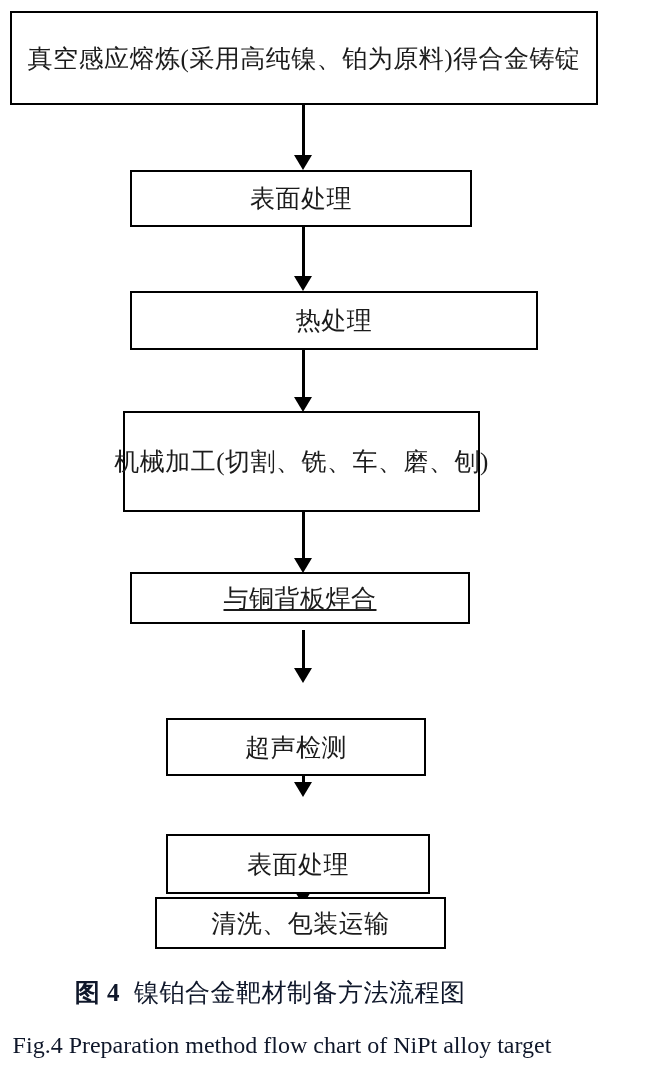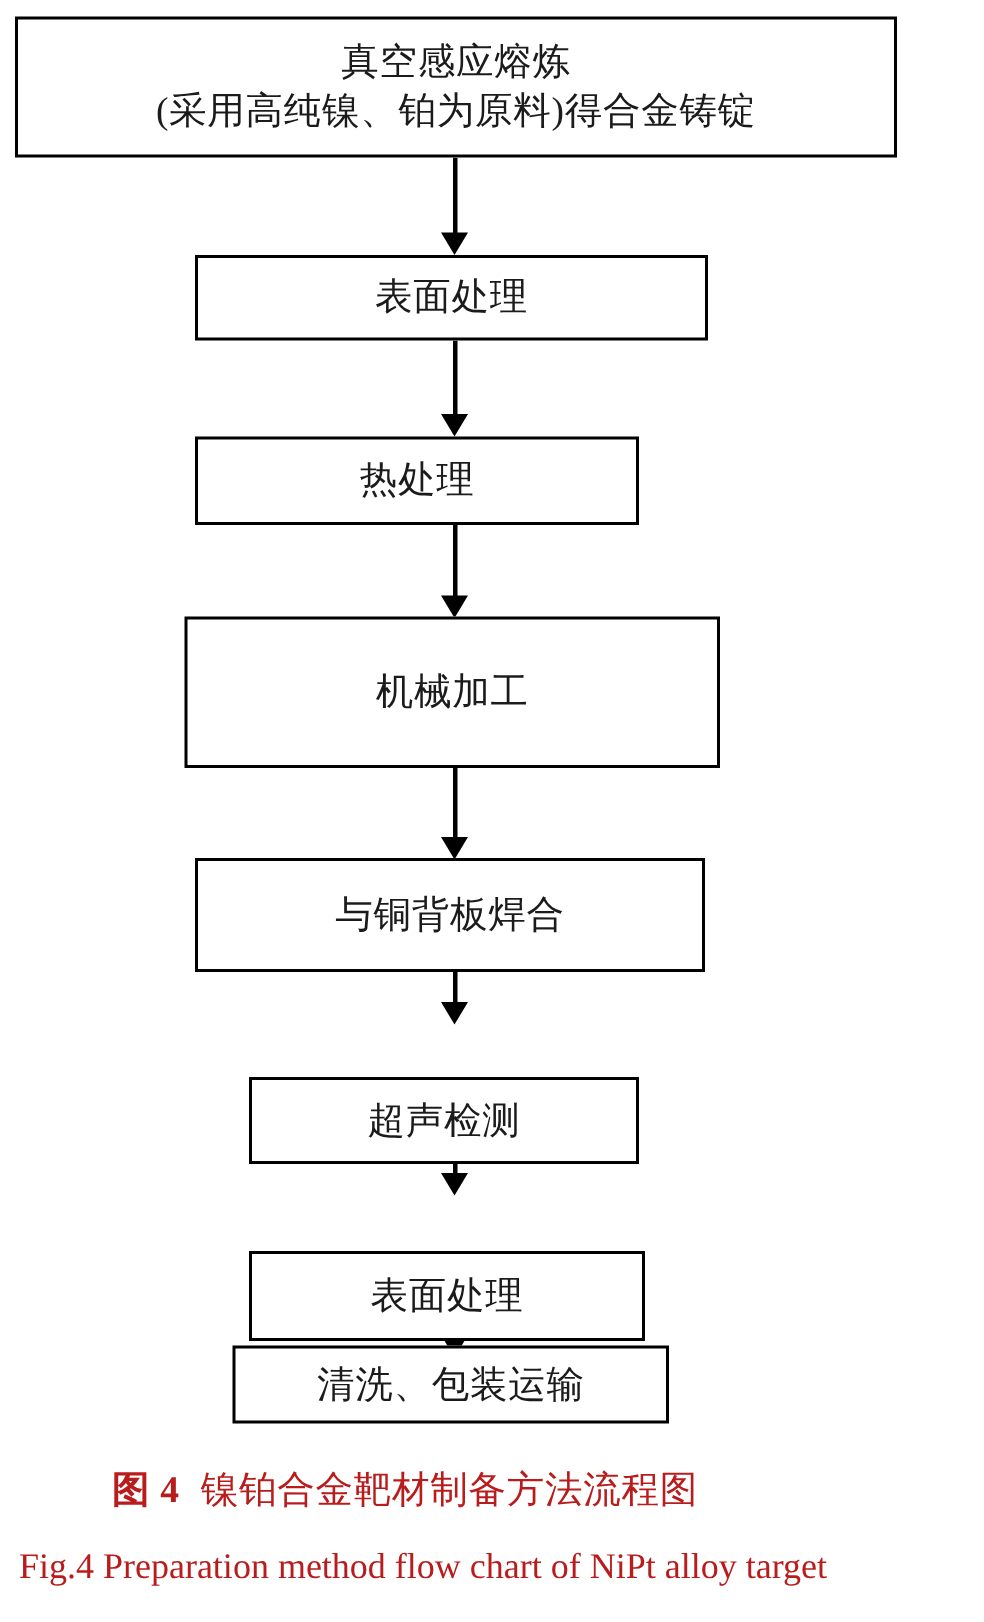"真空感应熔炼" .node { flex-direction: column -> none }
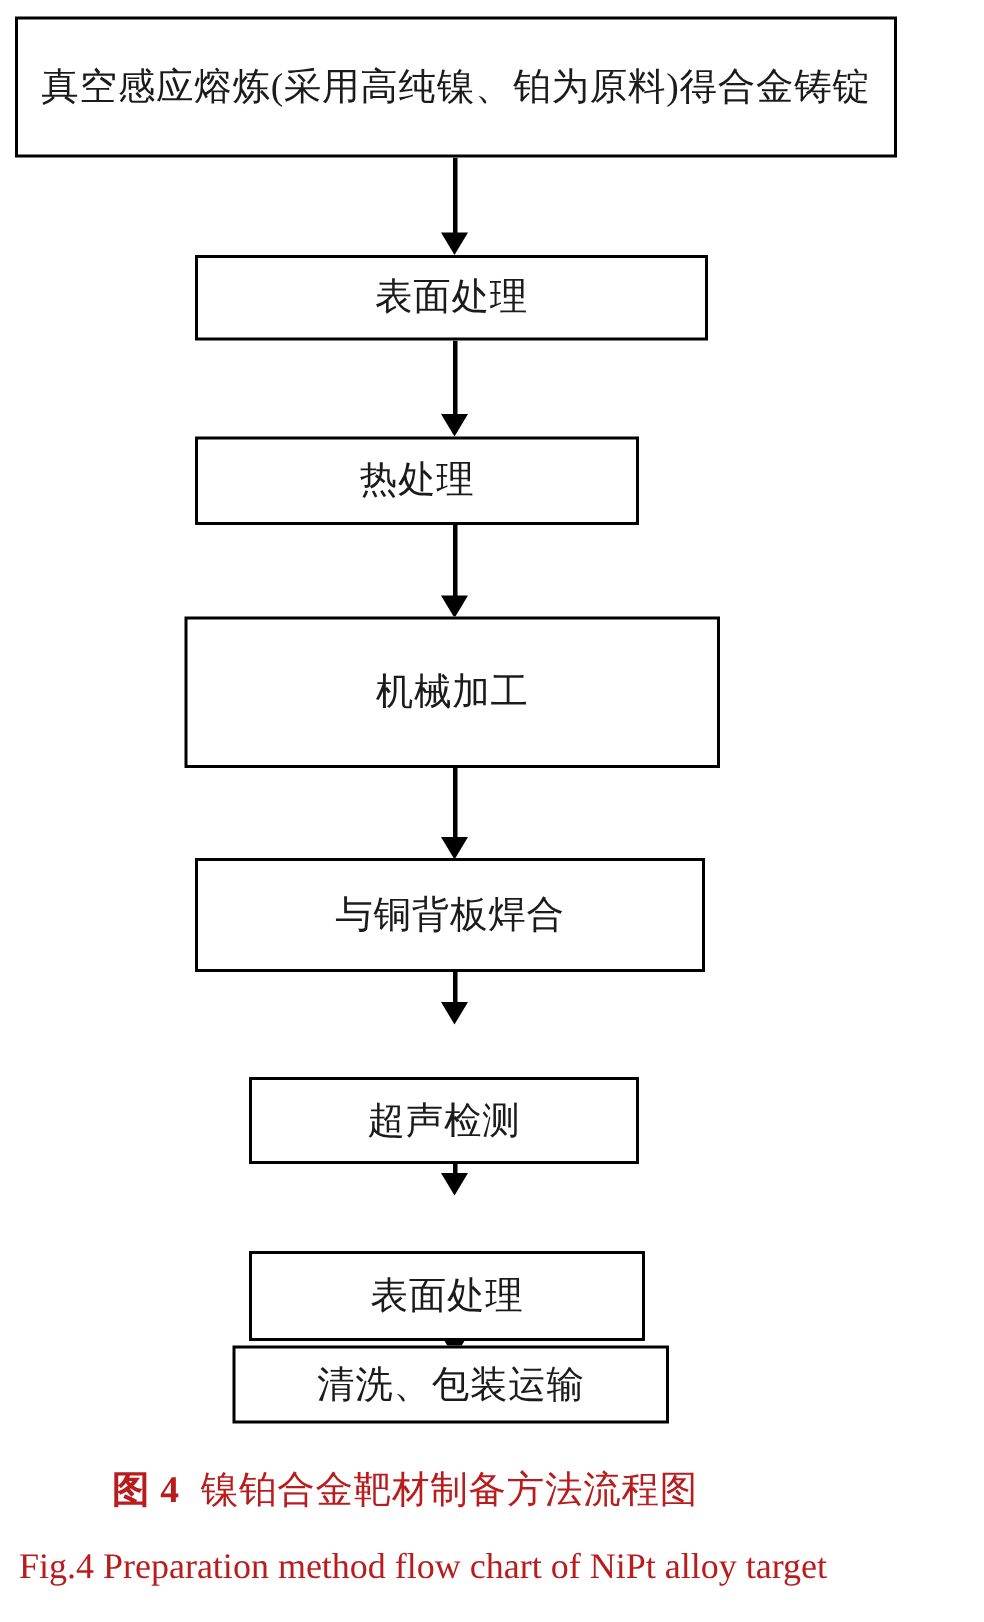"热处理" #node-3 { width: 296px -> 408px }
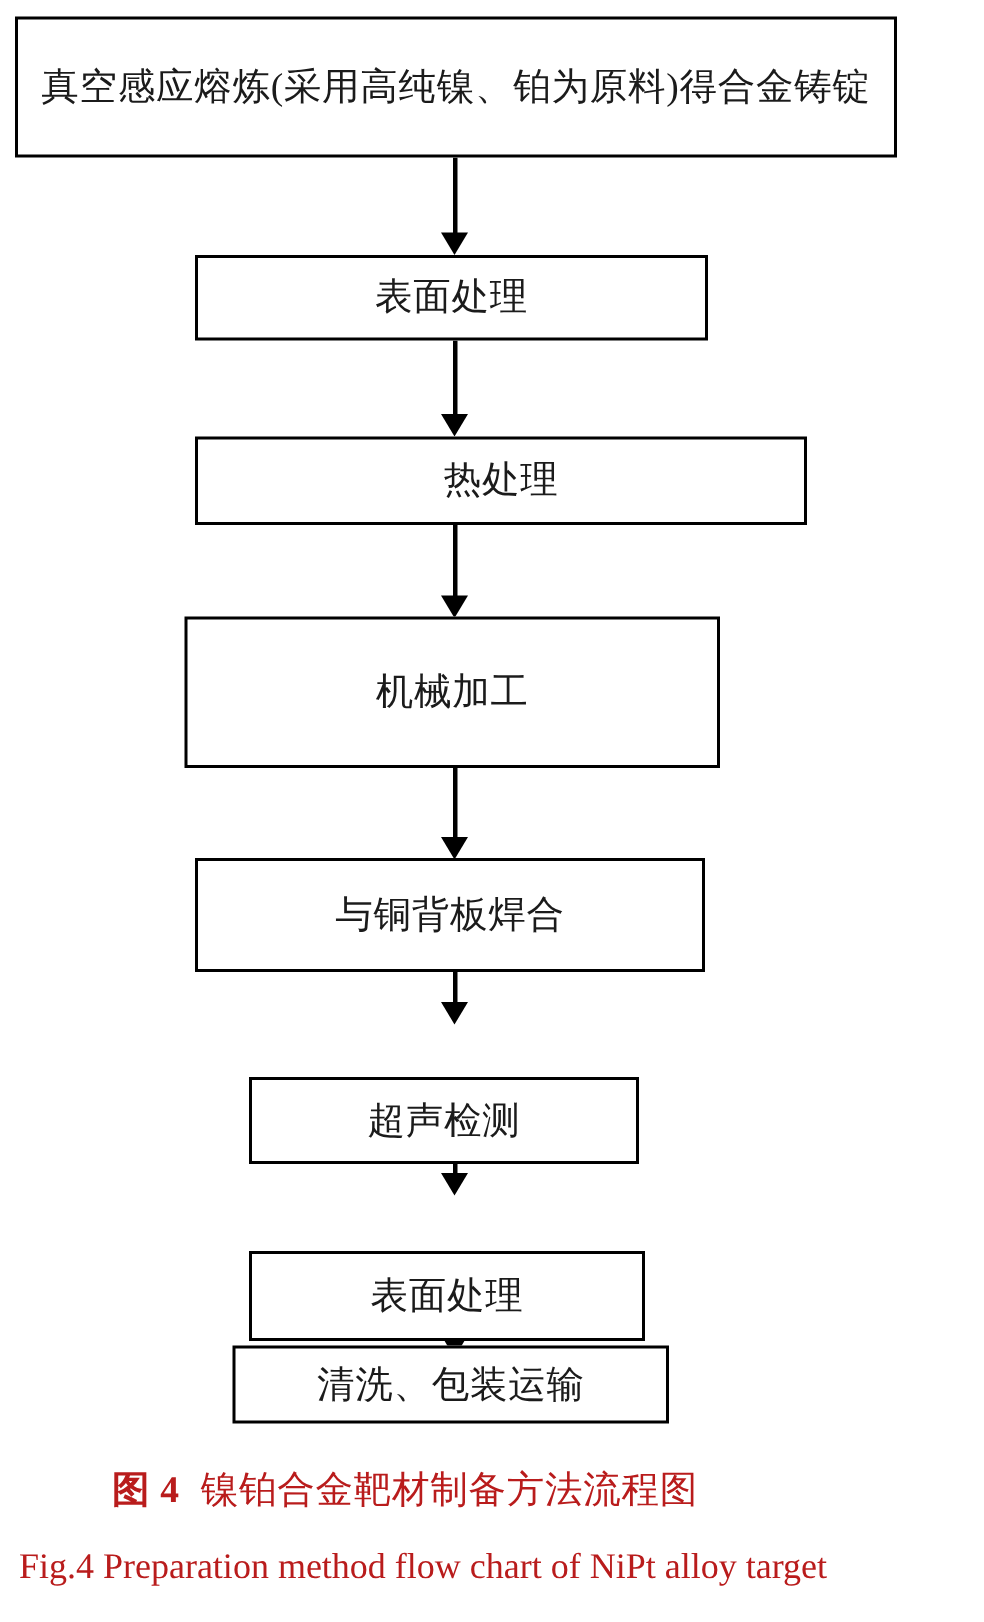"(切割、铣、车、磨、刨)" span.line { html: none -> <span>(切割、铣、车、磨、刨)</span> }
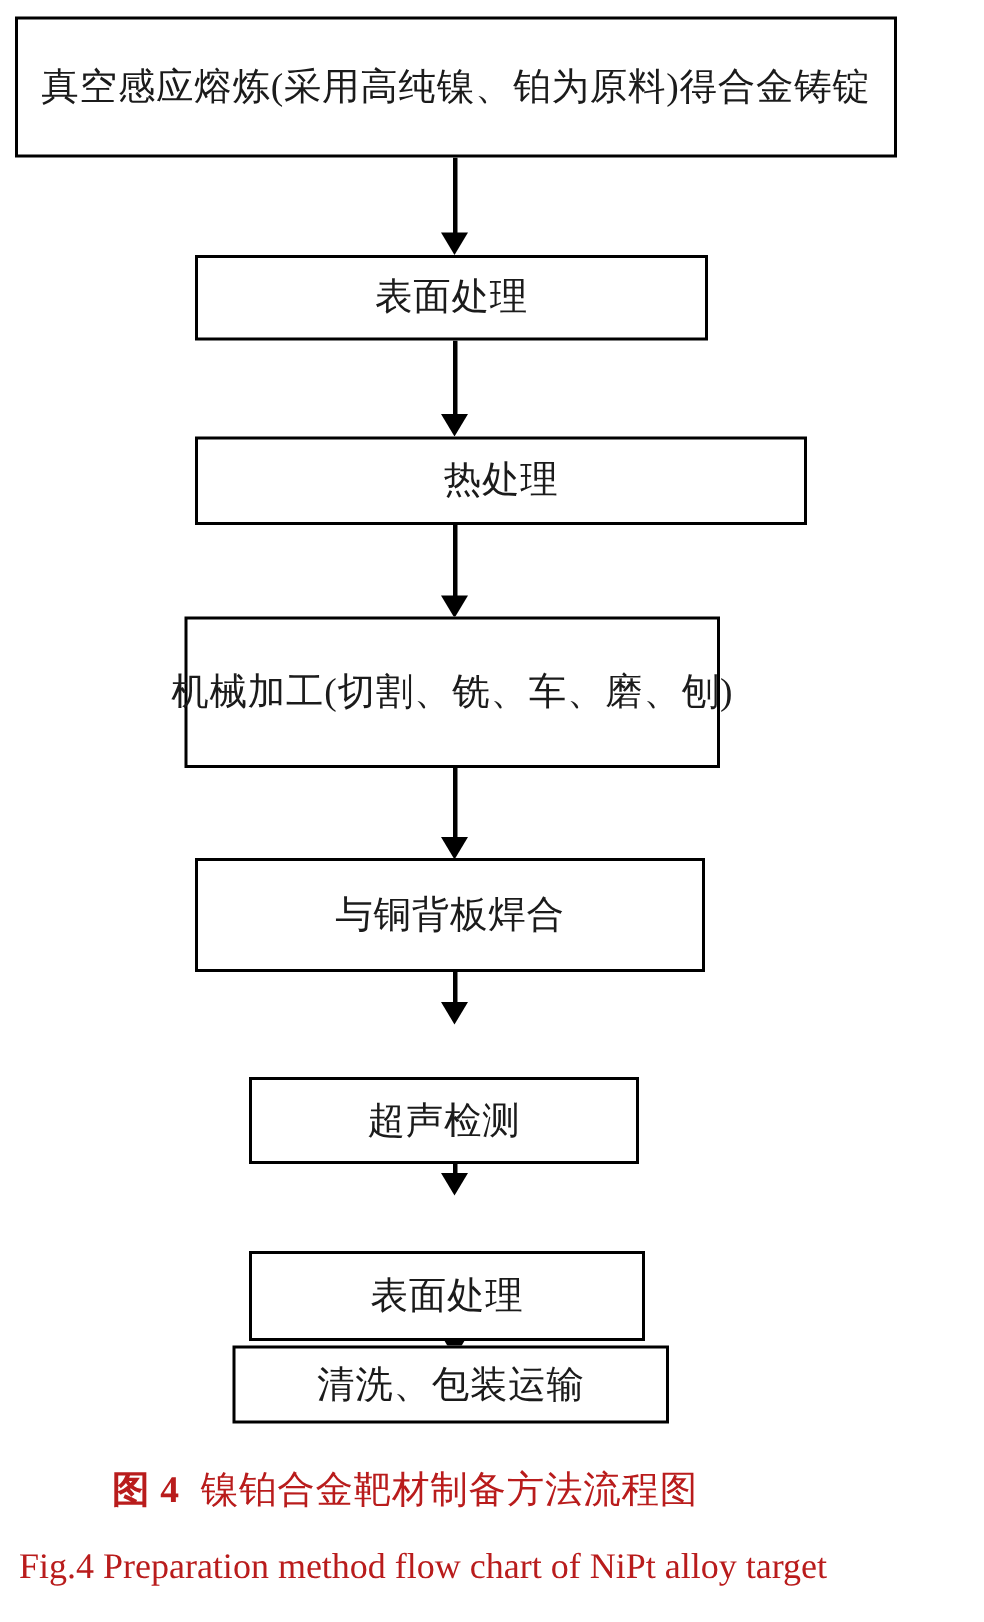"与铜背板焊合" #node-5 { height: 76px -> 52px; text-decoration: none -> underline }
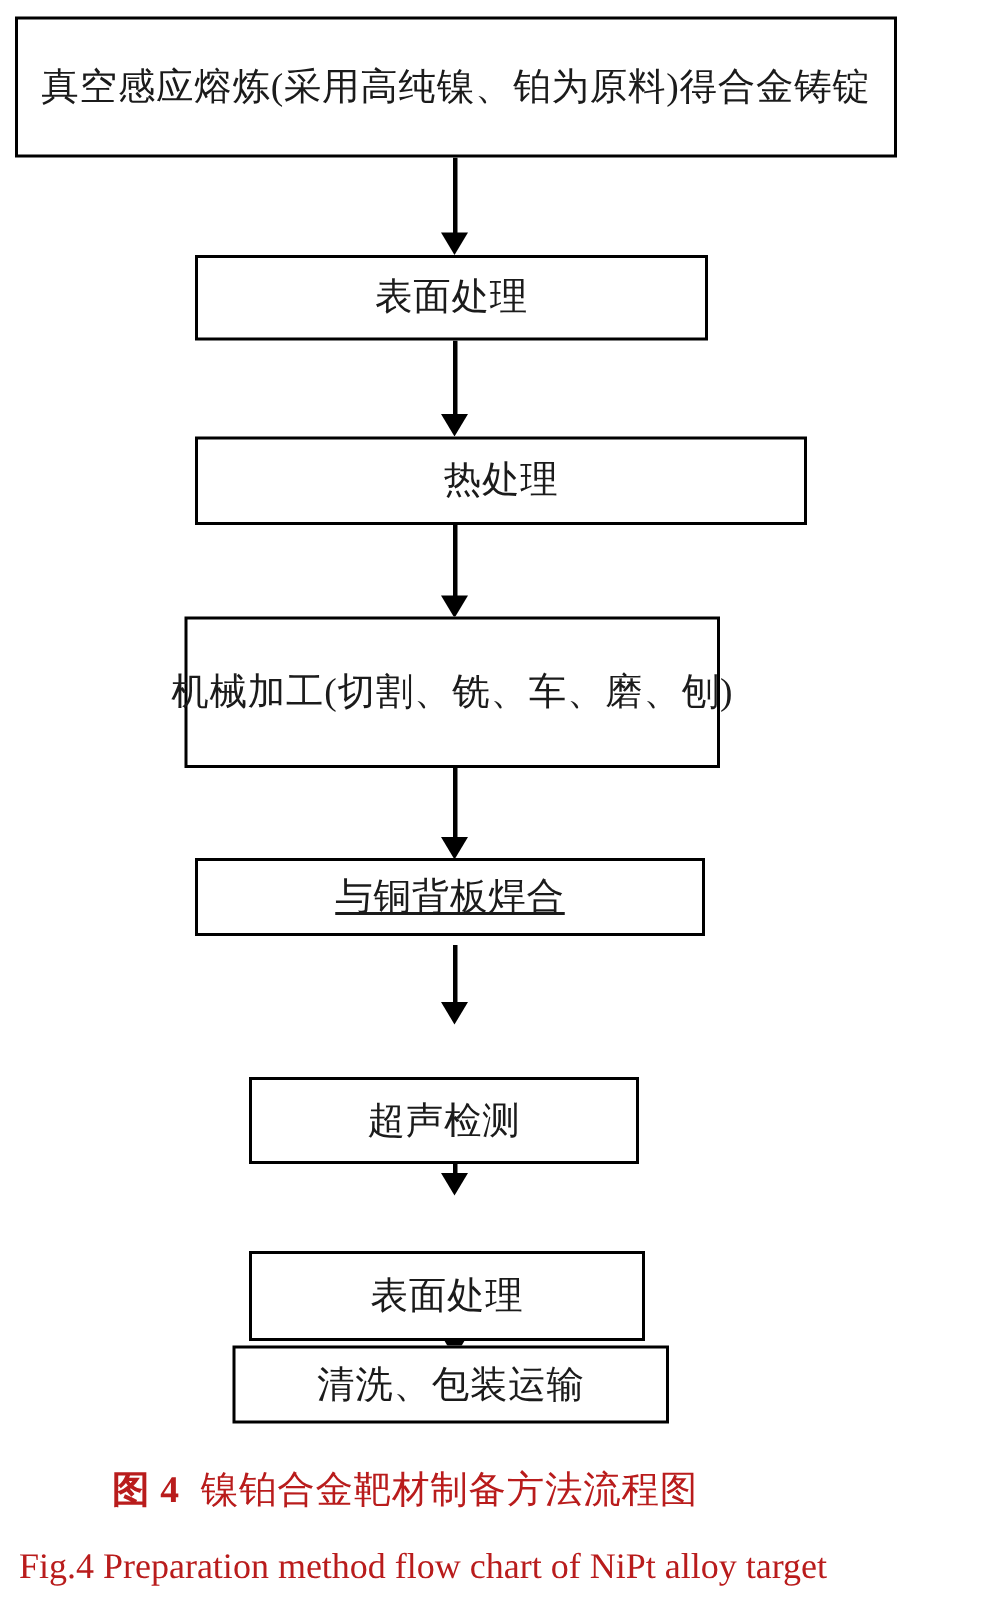"图 4 镍铂合金靶材制备方法流程图" .caption { color: #b91c1c -> #0f172a }
